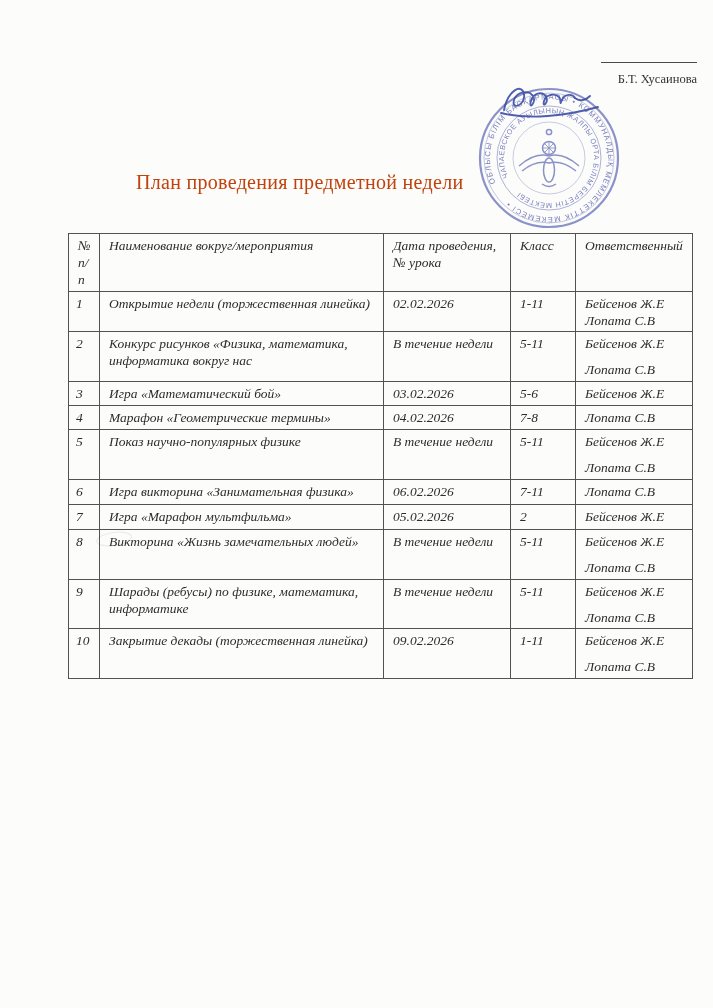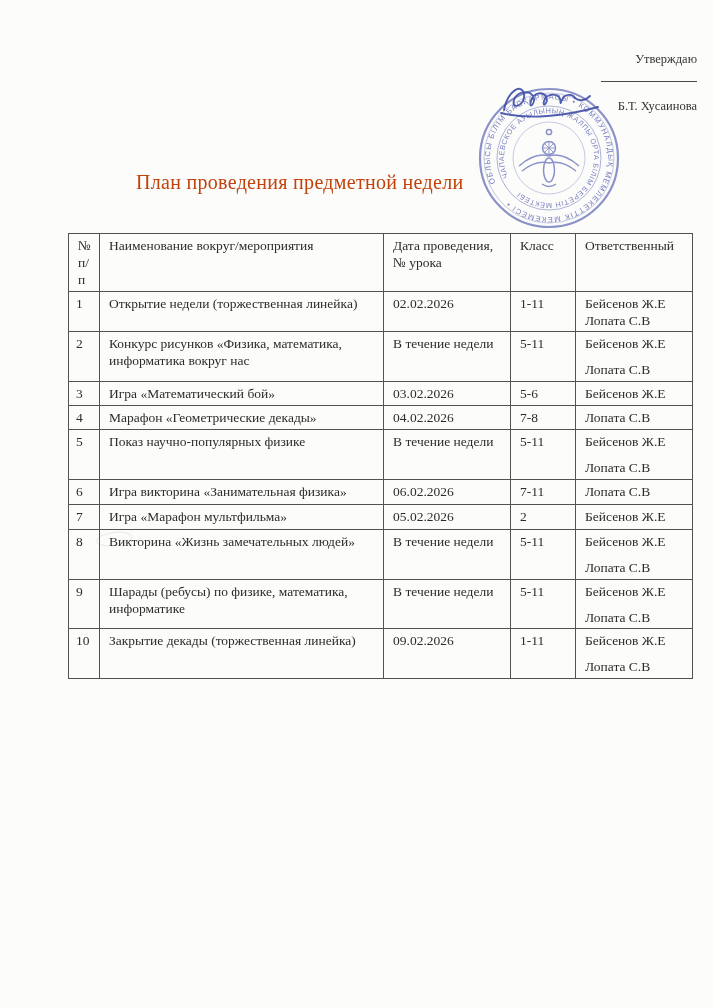"Утверждаю" div { html: <div>Утверждаю</div> -> none }
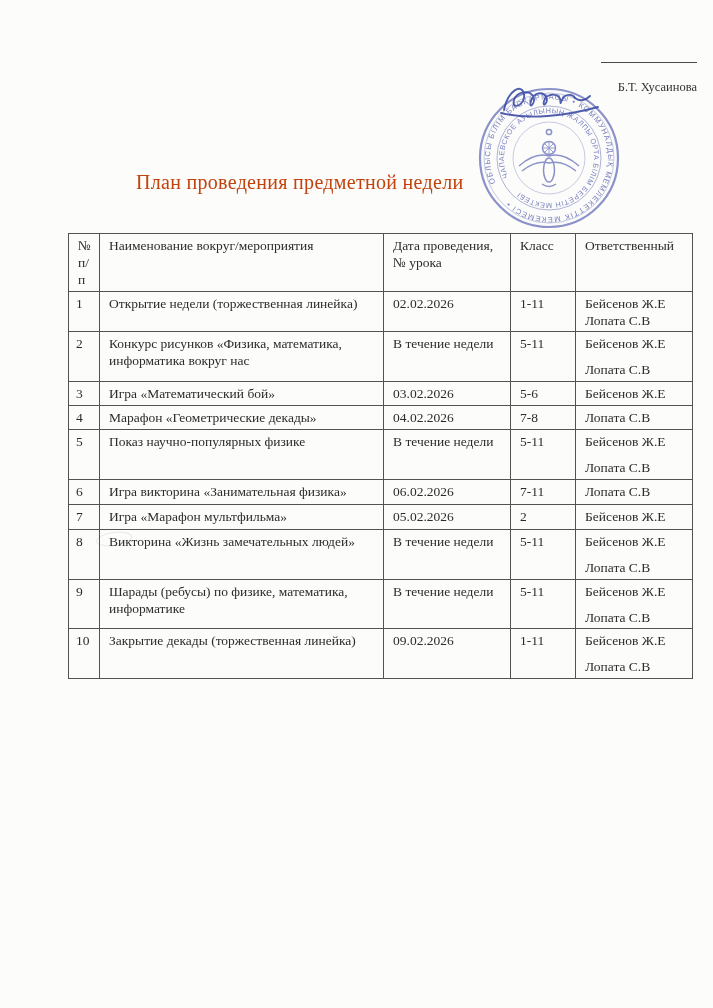"Б.Т. Хусаинова" .director-name { margin-top: 9px -> 1px }
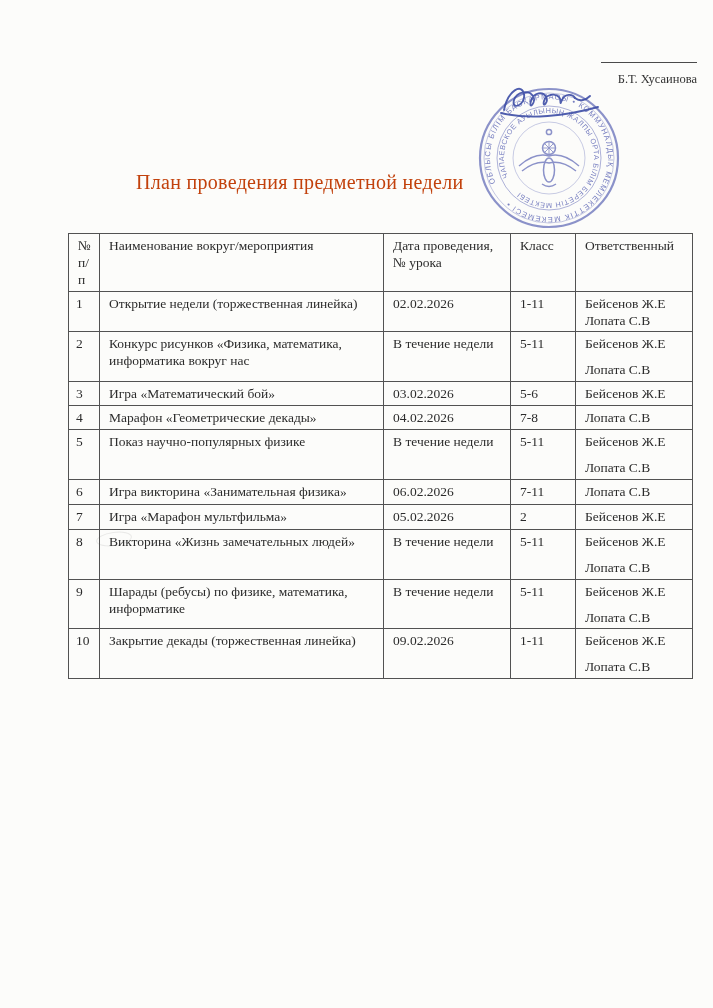"№ п/п" .schedule th,.schedule td { font-style: none -> italic }
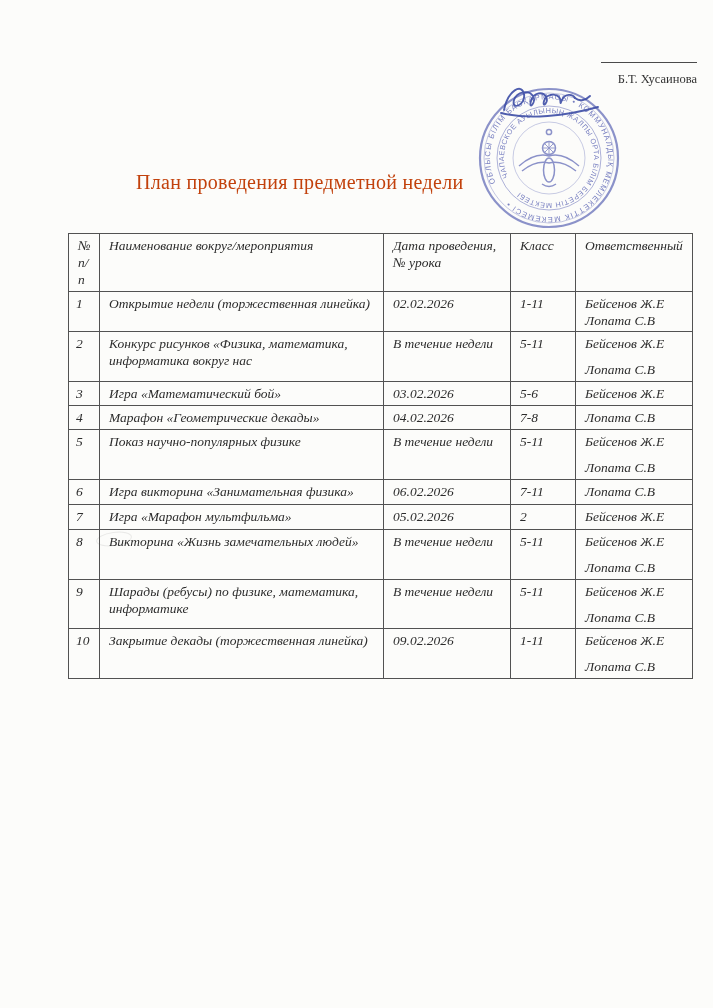"Марафон «Геометрические декады»" td { text: декады -> термины }
